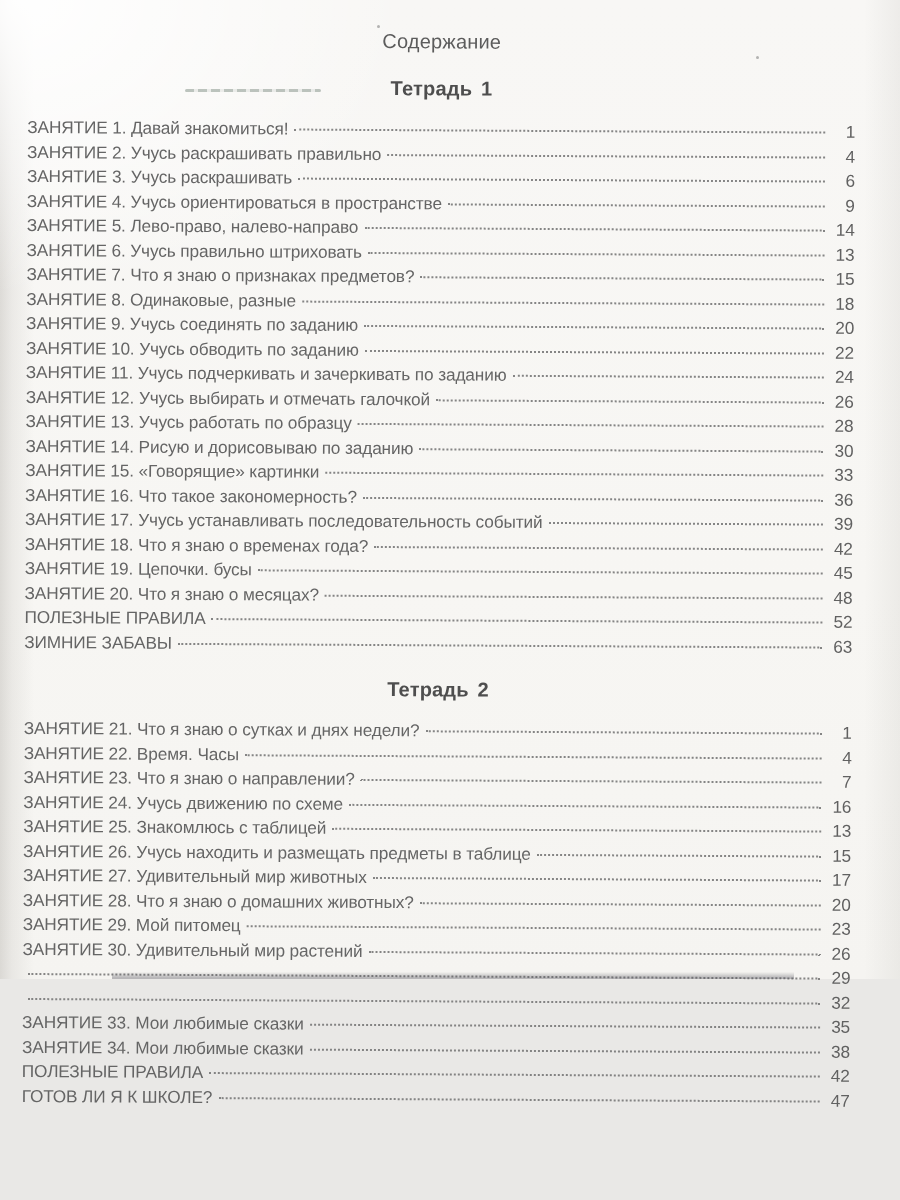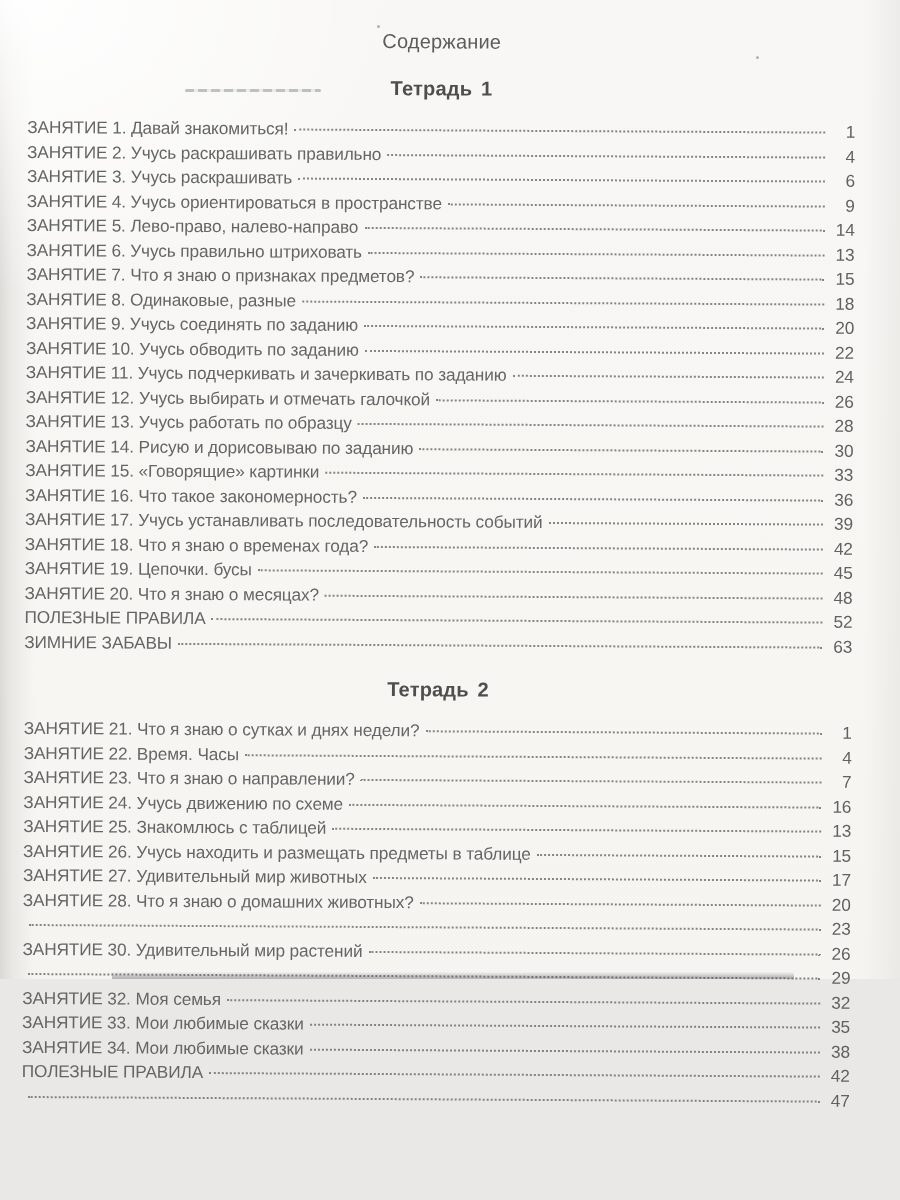"ЗАНЯТИЕ 29. Мой питомец" span.label { html: none -> <span>ЗАНЯТИЕ 29. Мой питомец</span> }
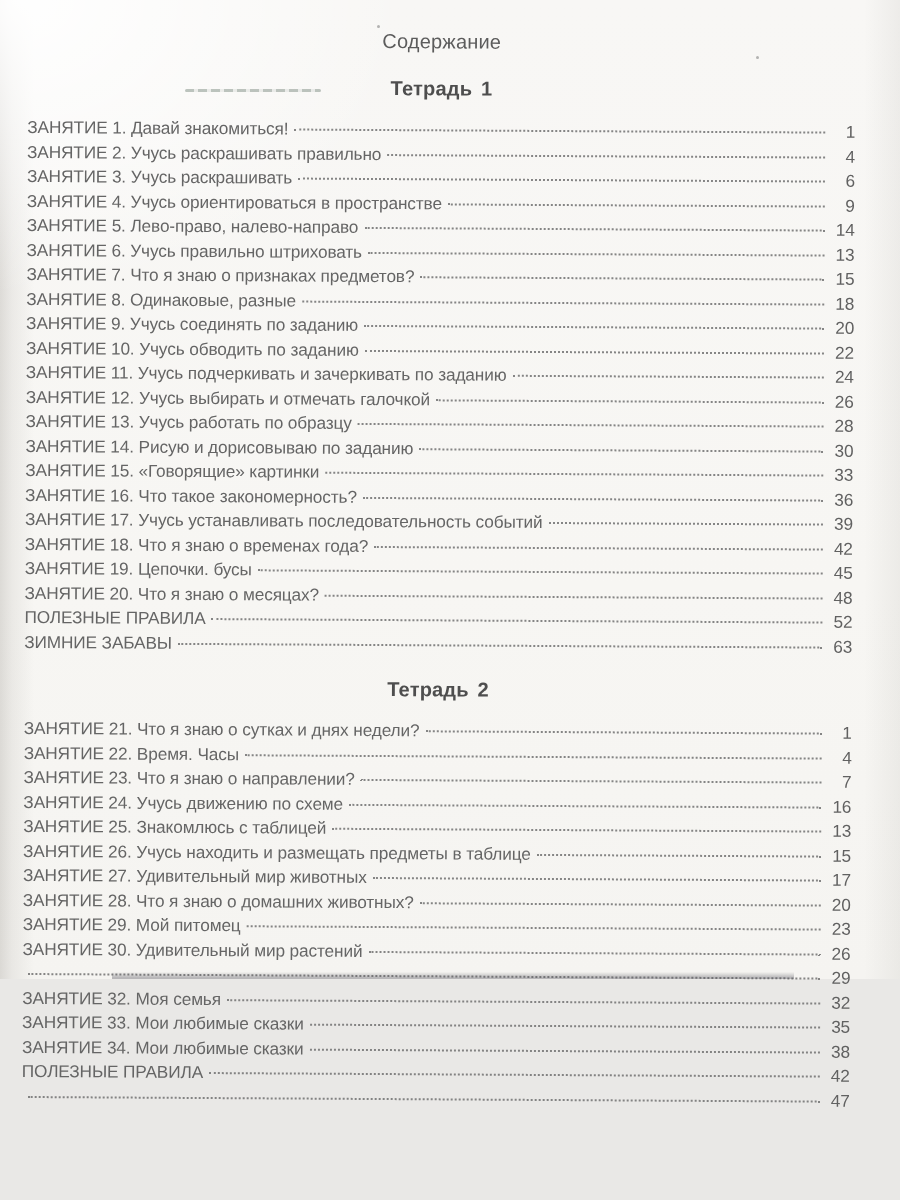"ЗАНЯТИЕ 32. Моя семья" span.label { html: <span>ЗАНЯТИЕ 32. Моя семья</span> -> none }
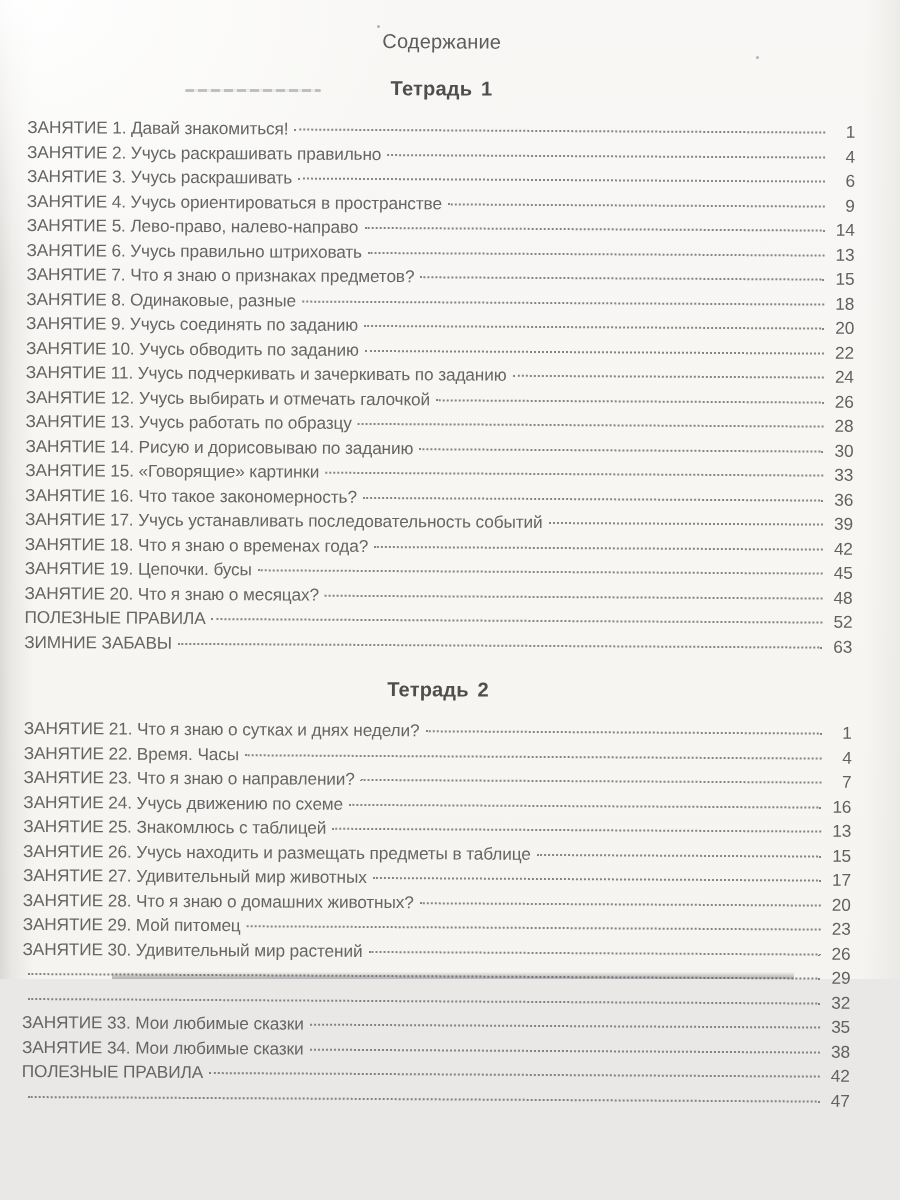"ГОТОВ ЛИ Я К ШКОЛЕ?" span.label { html: none -> <span>ГОТОВ ЛИ Я К ШКОЛЕ?</span> }
